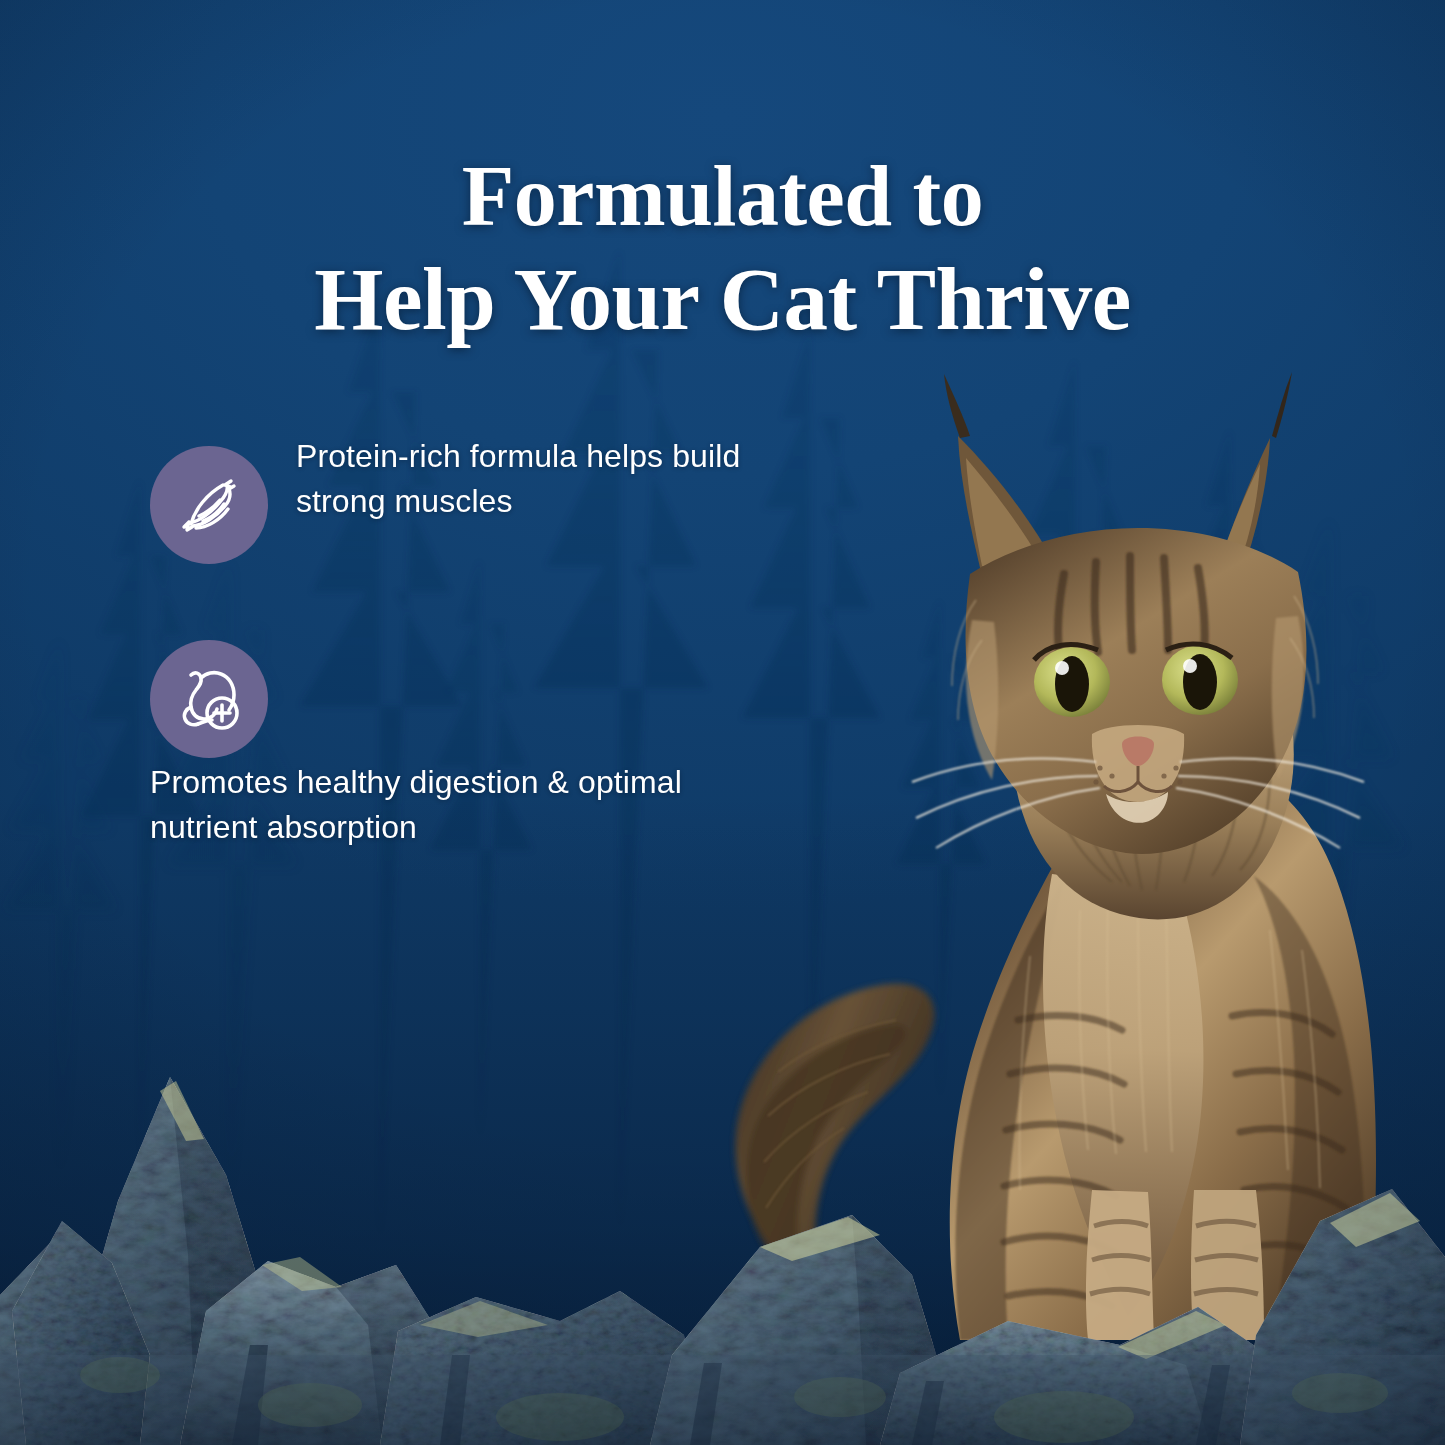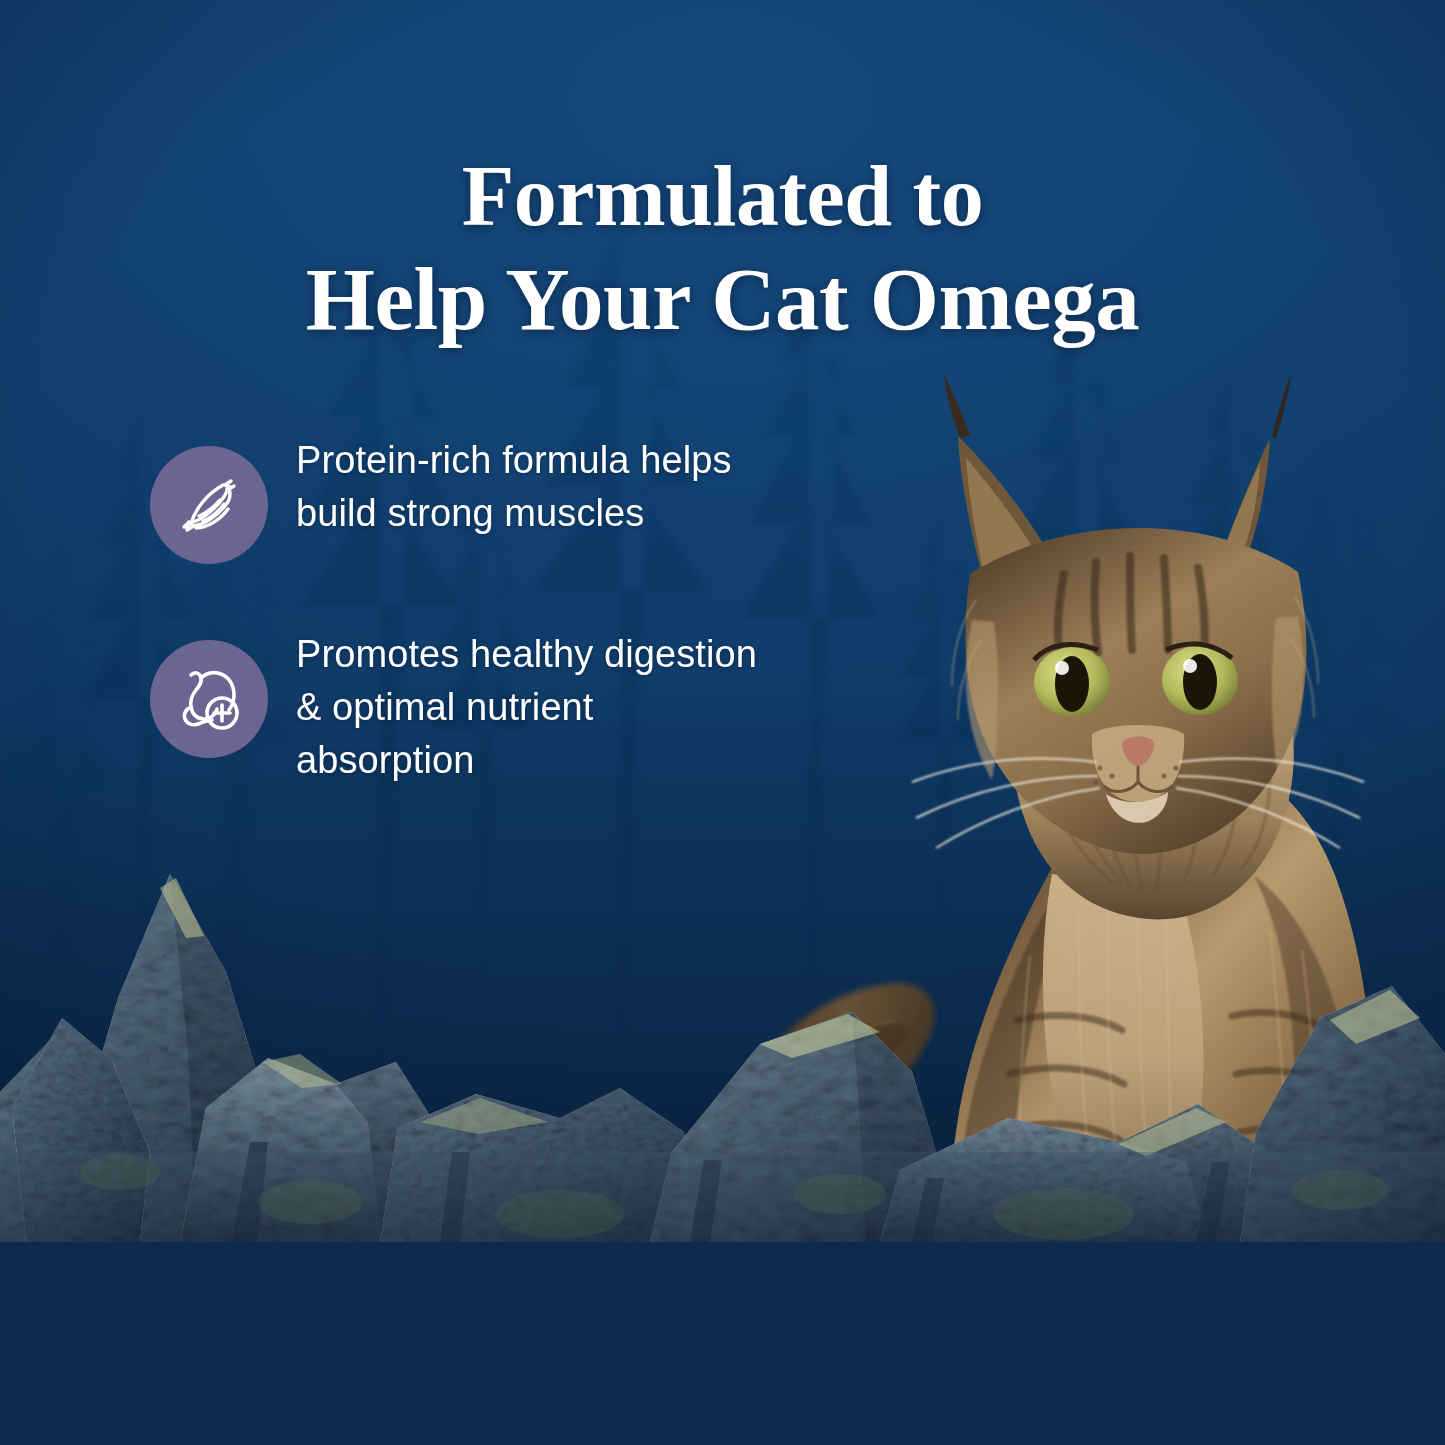"Formulated to" #stage { height: 1242px -> 1445px }
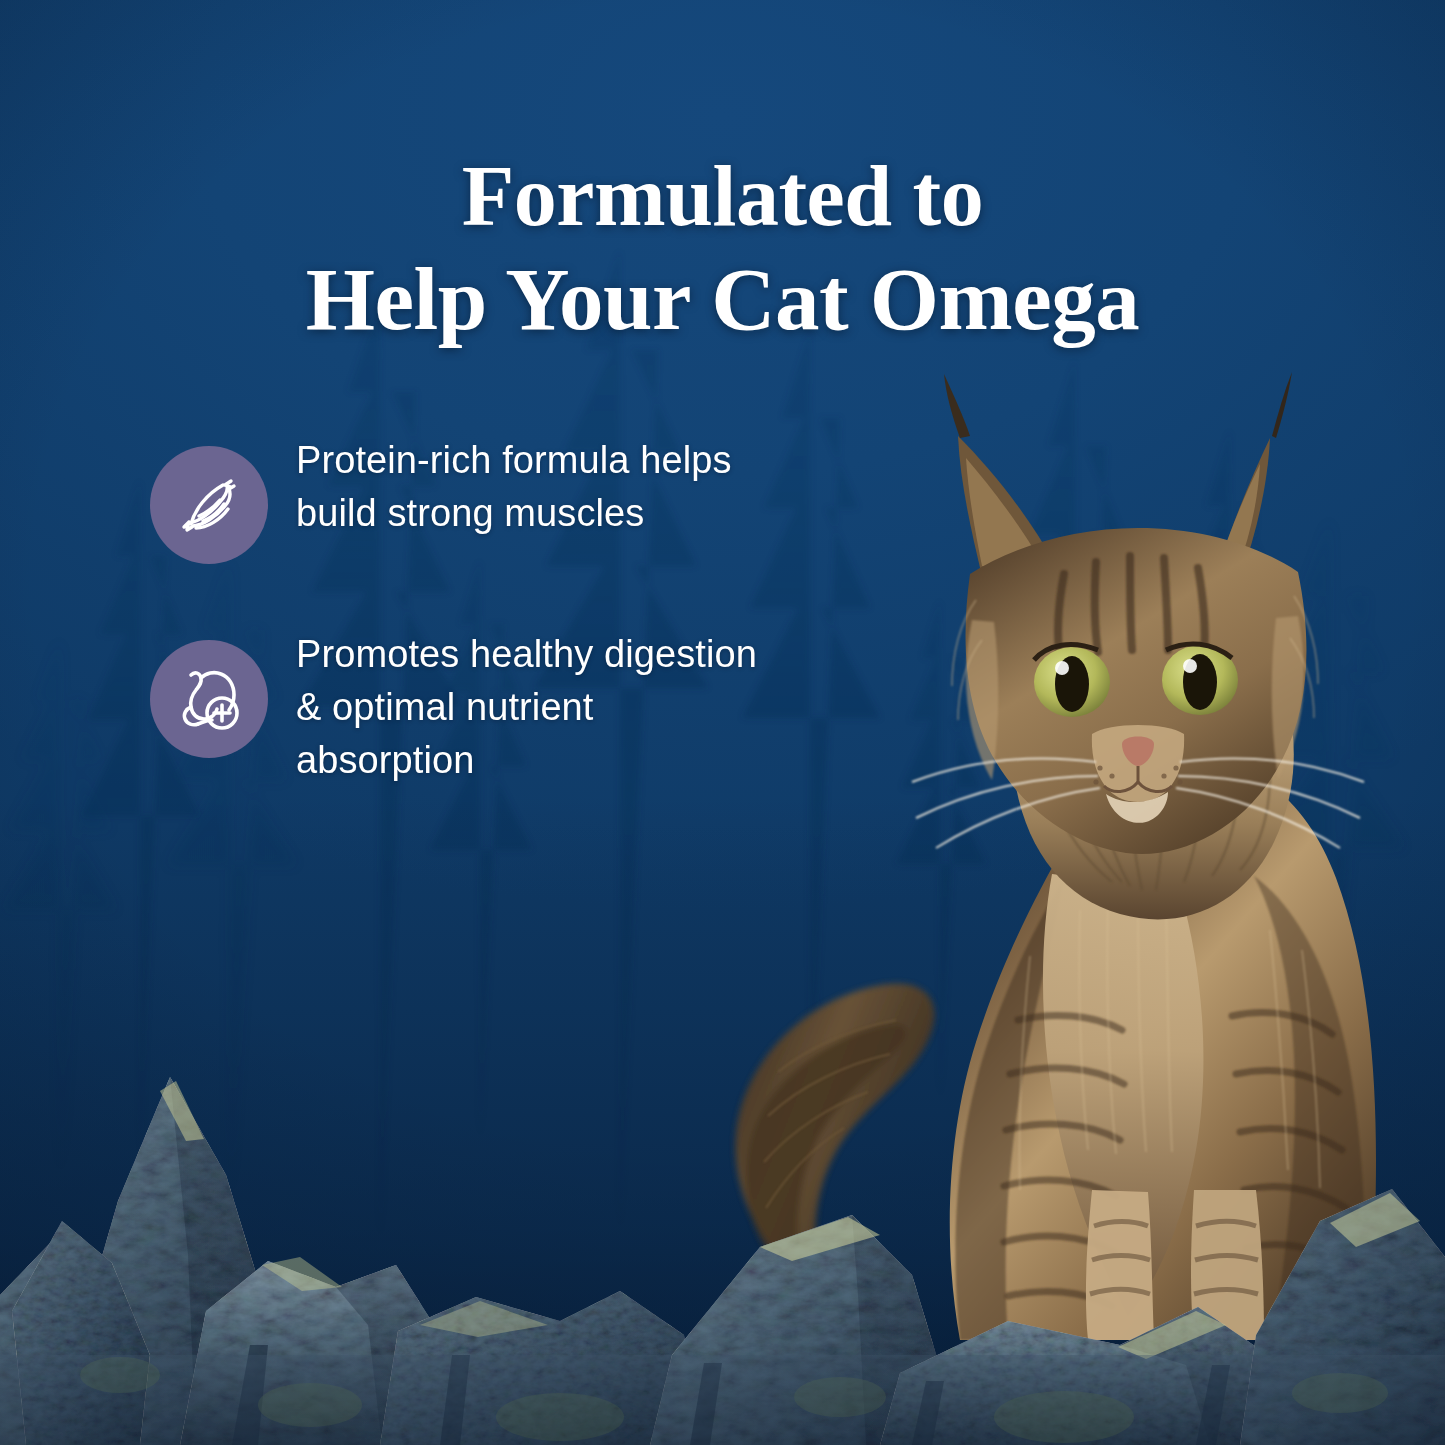"Help Your Cat Omega" span.l2 { text: Omega -> Thrive }
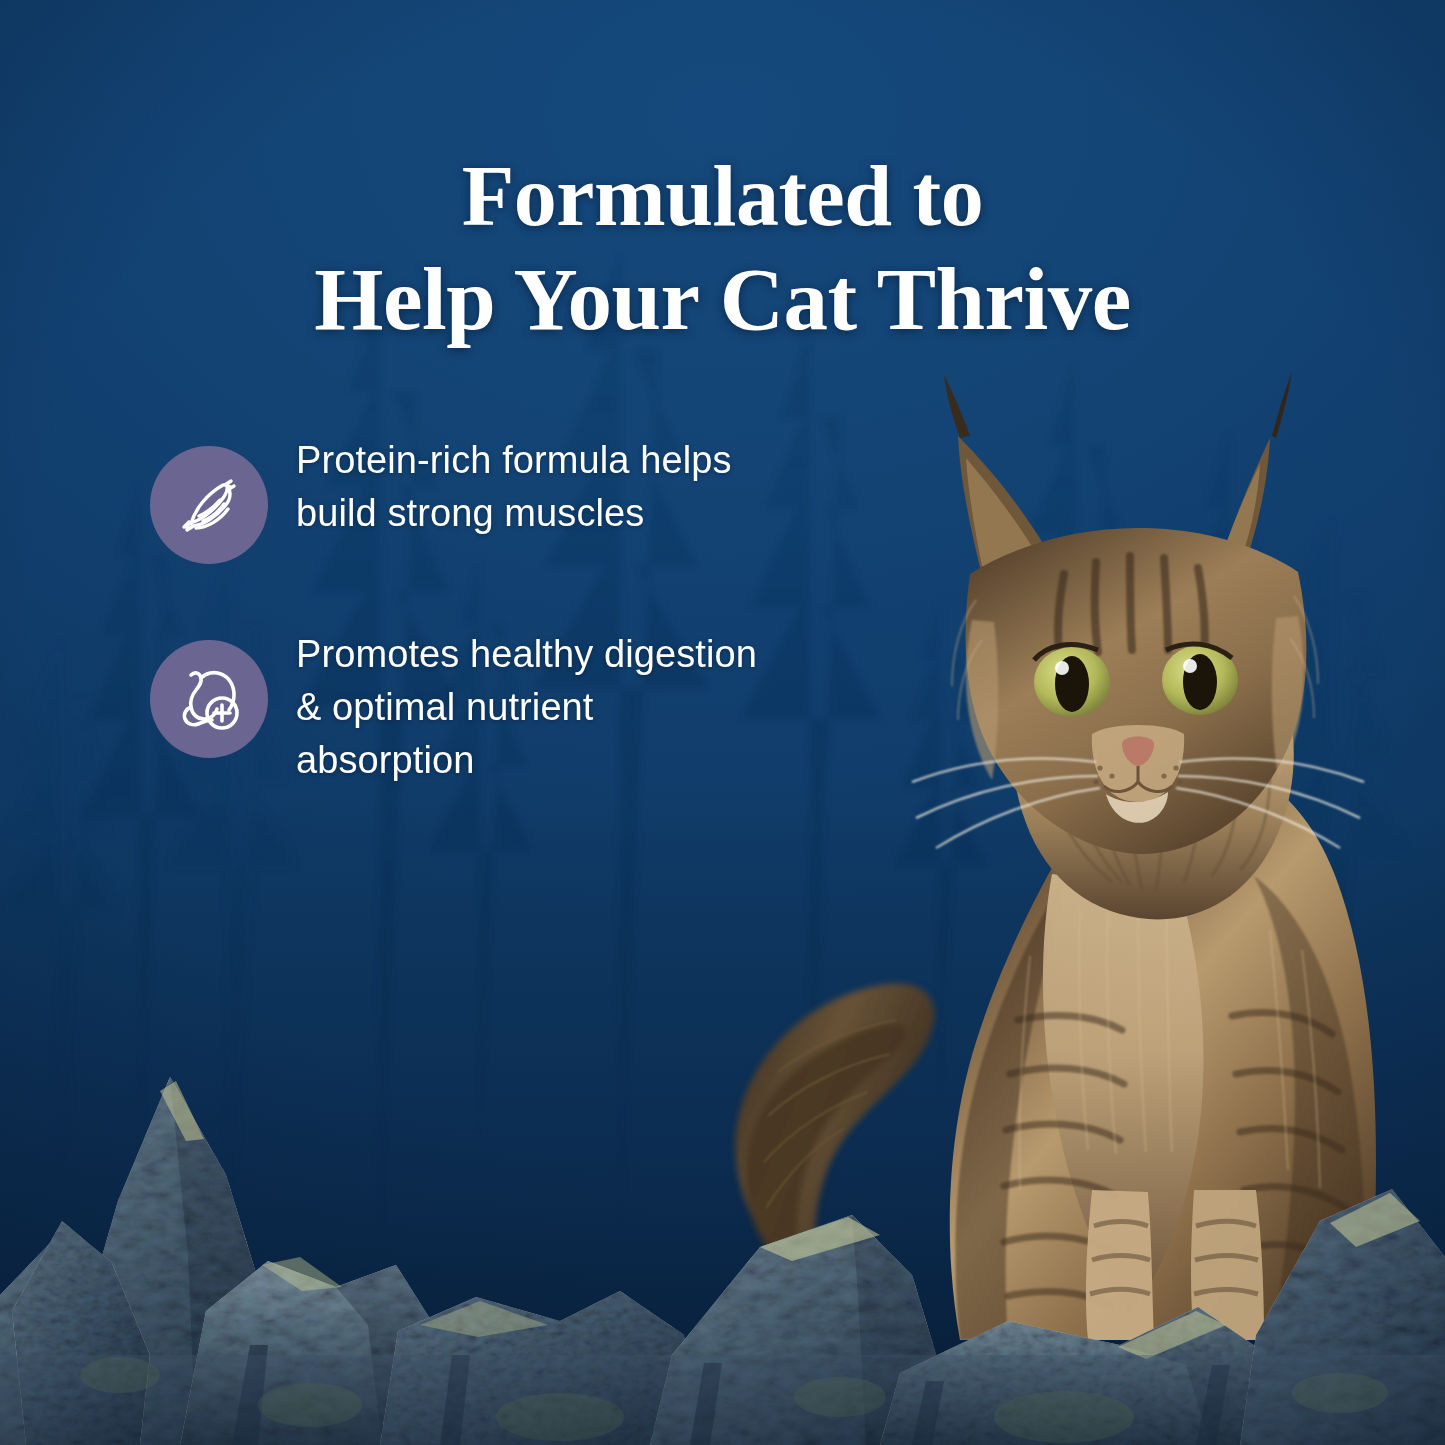"Protein-rich formula helps build strong" .benefit-text { font-size: 38px -> 32px }
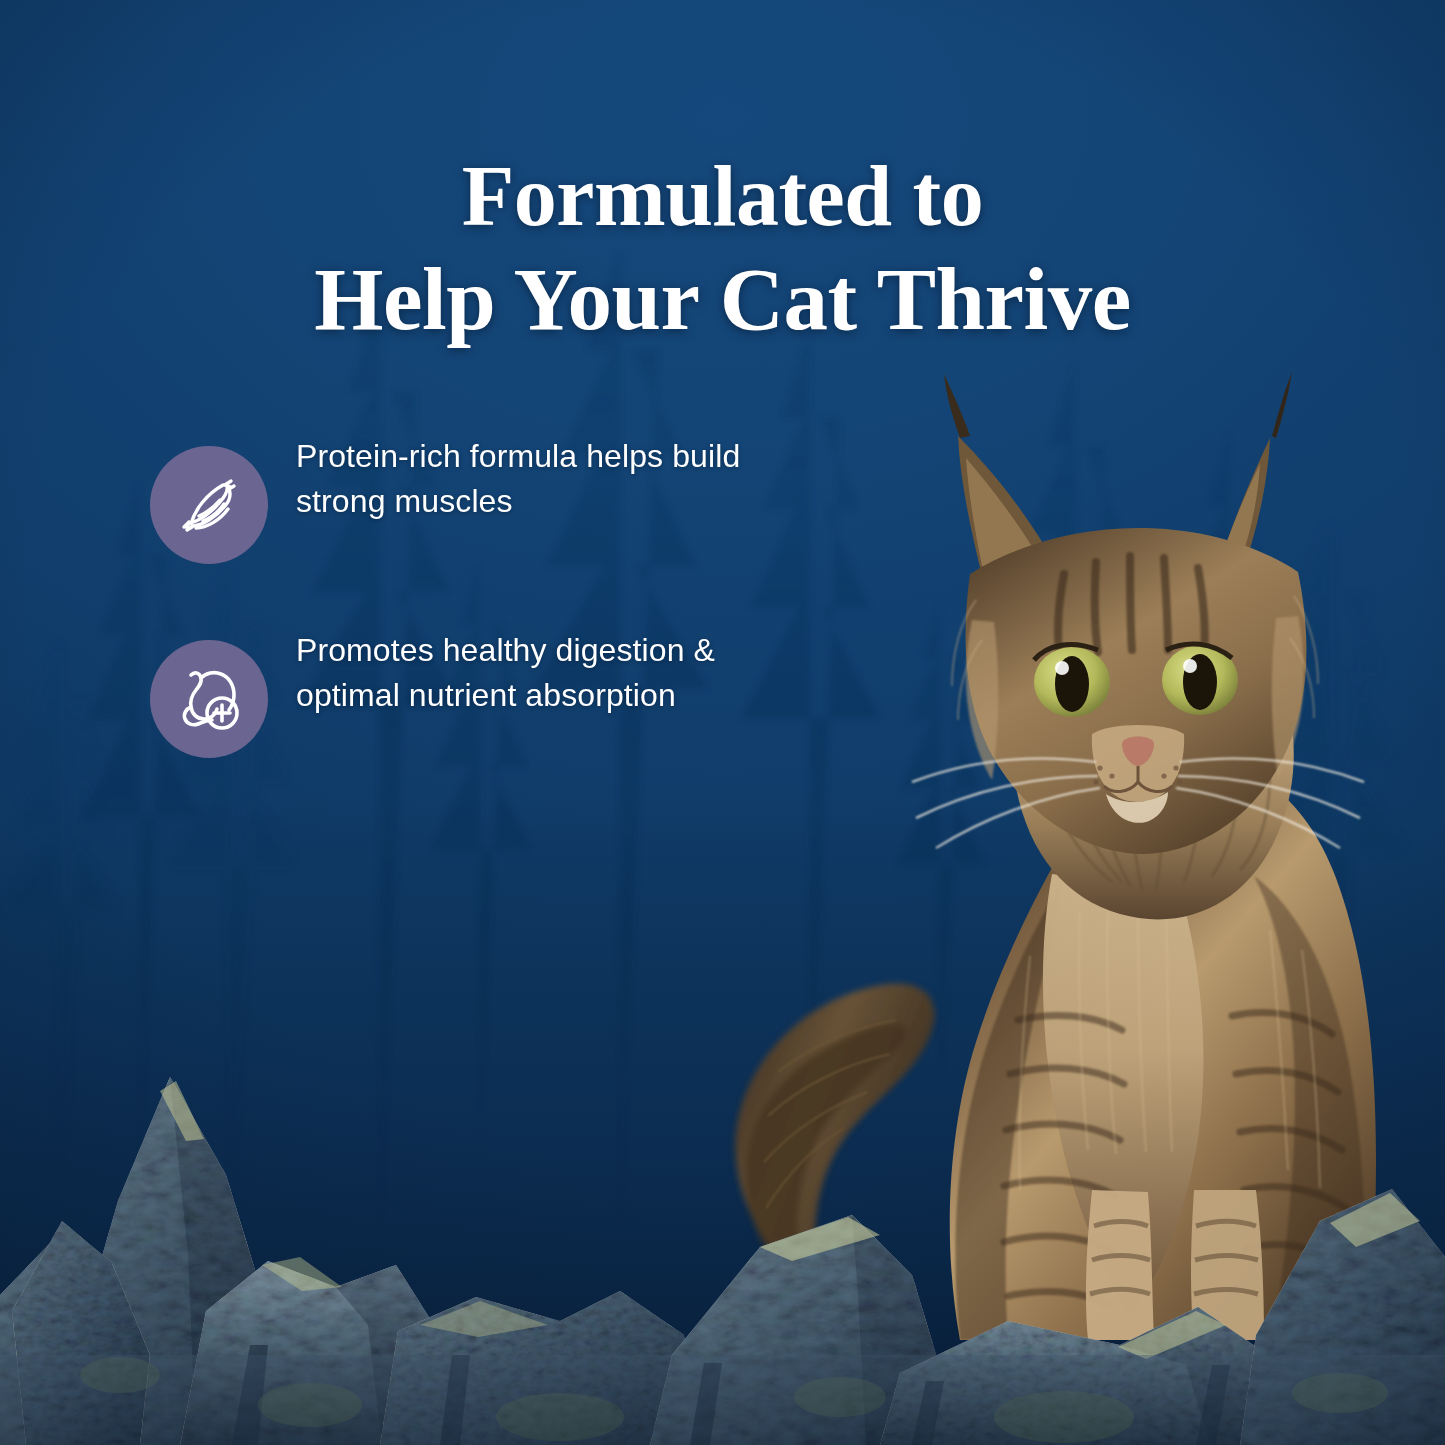"Promotes healthy digestion & optimal" .benefit:last-child { flex-direction: none -> column }
